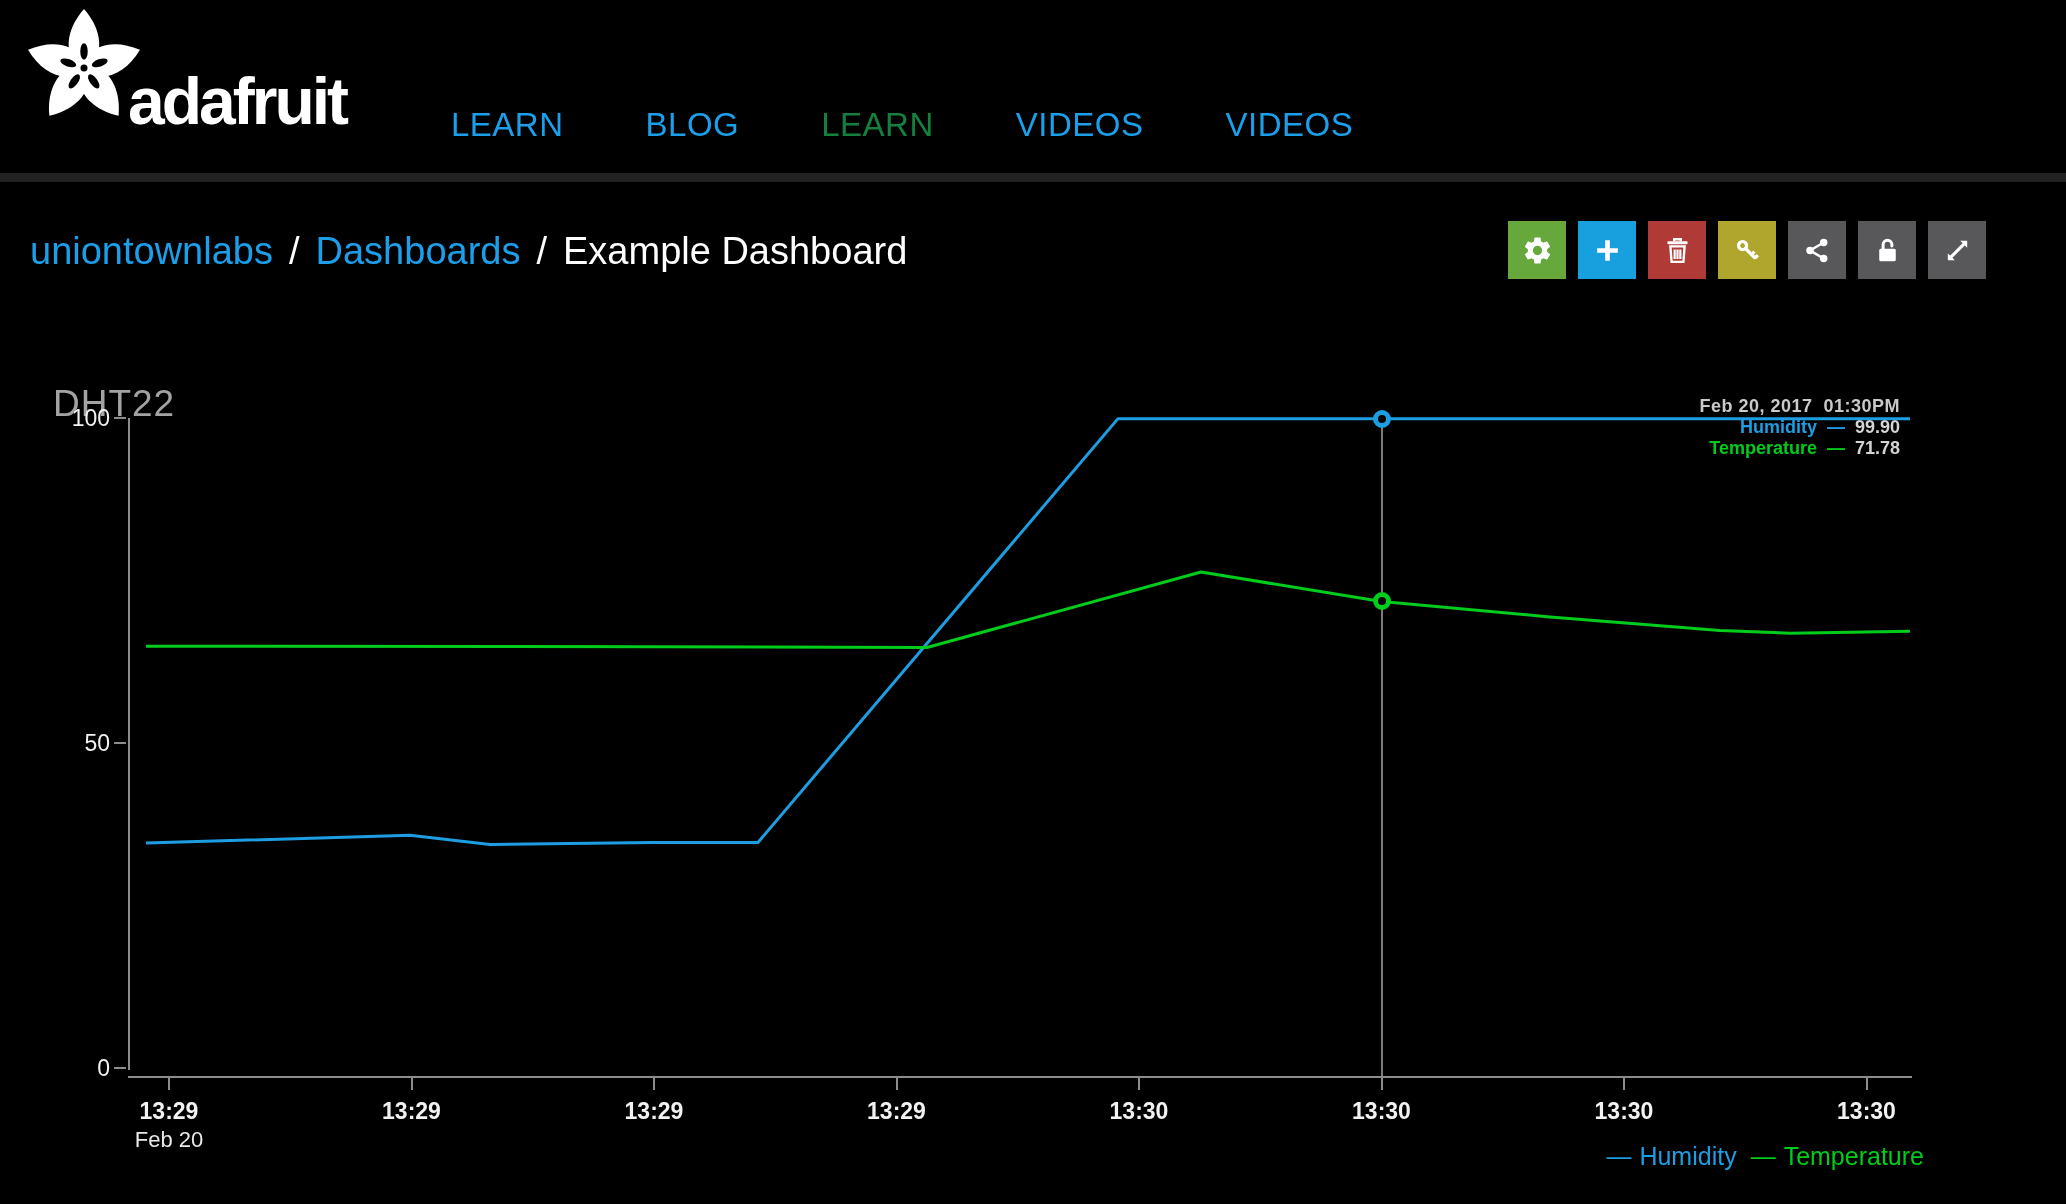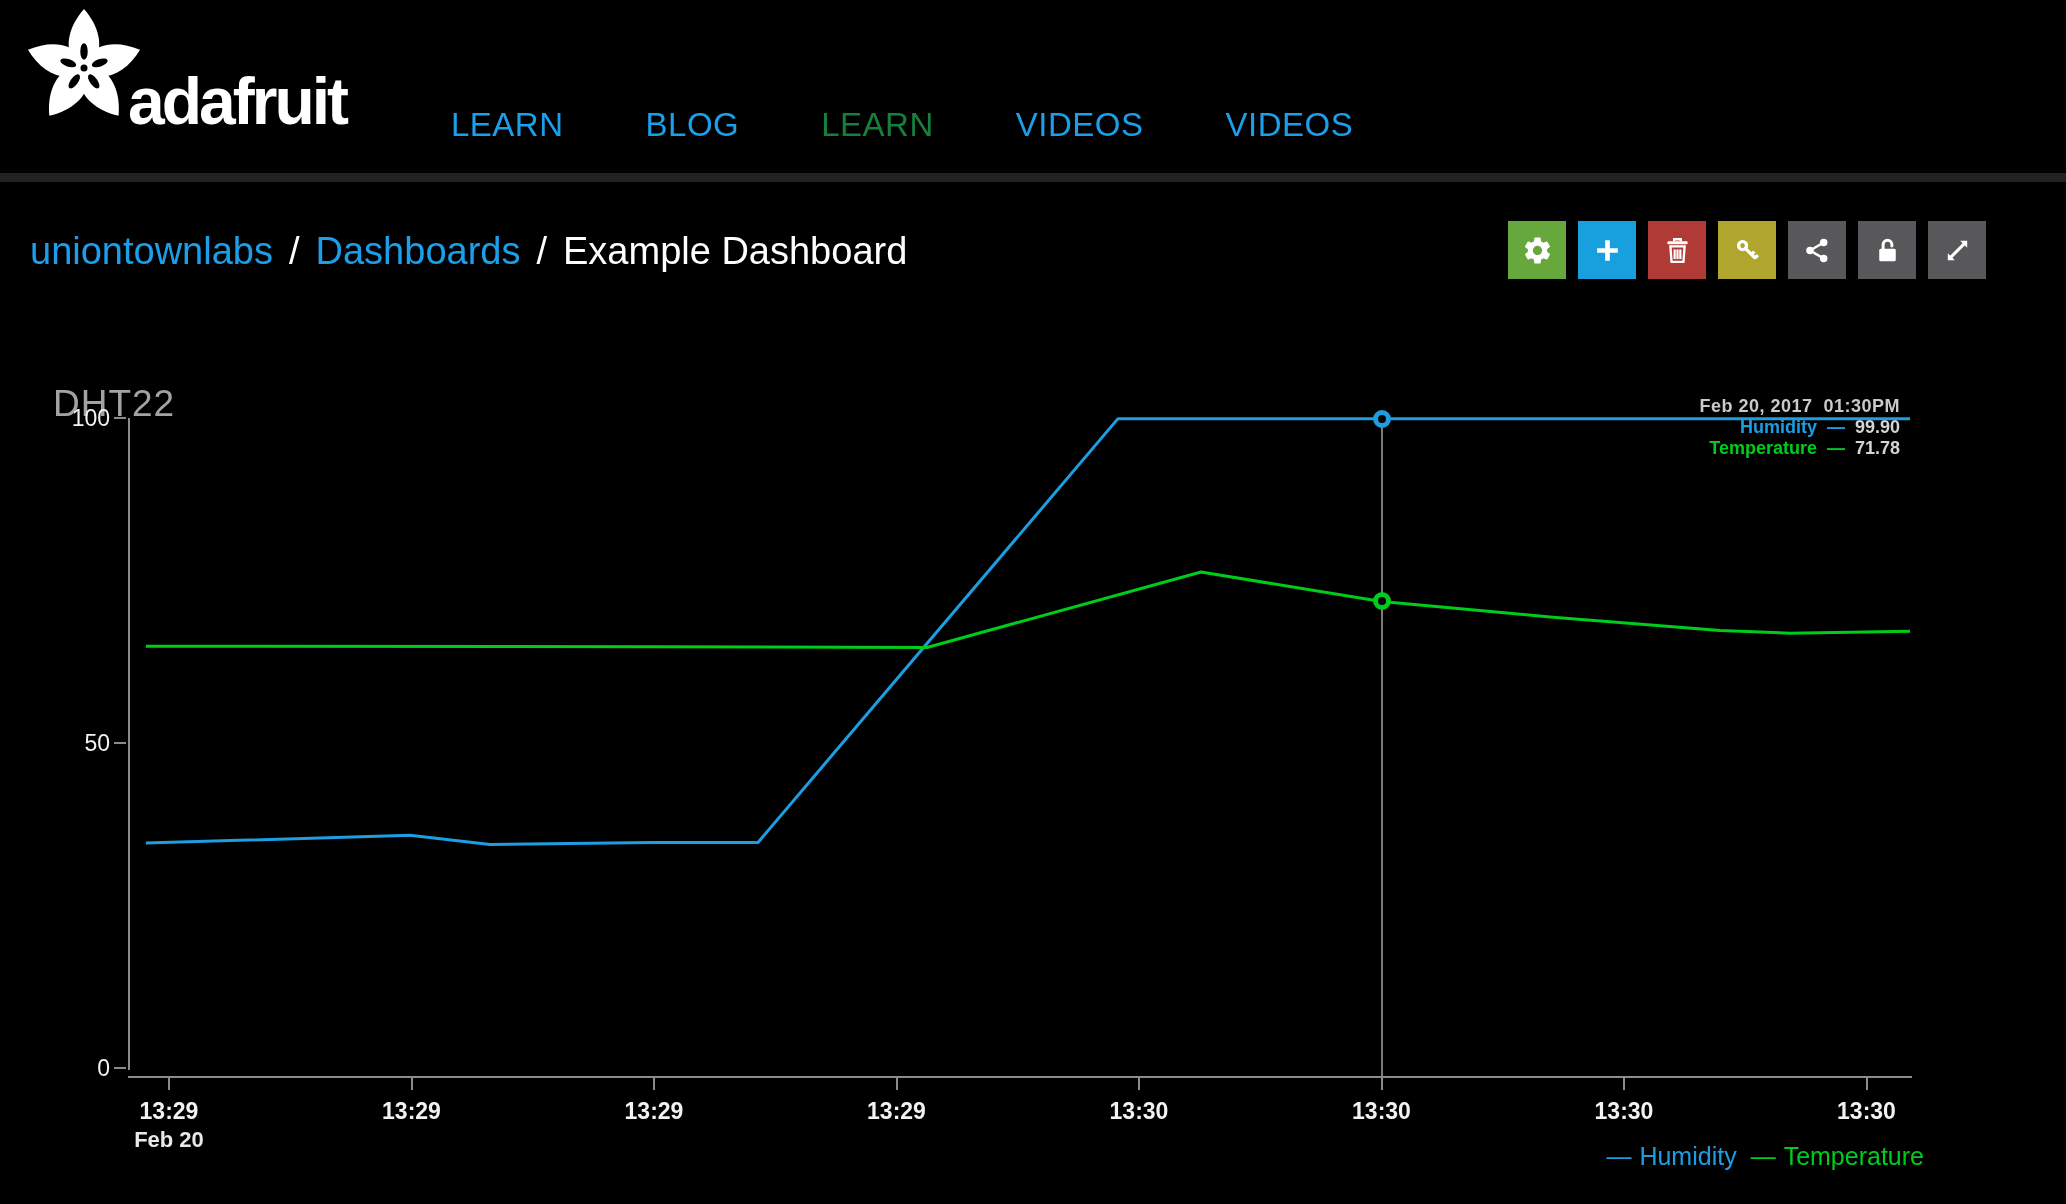"Feb 20" .xtick-sub { font-weight: 700 -> 400 }
